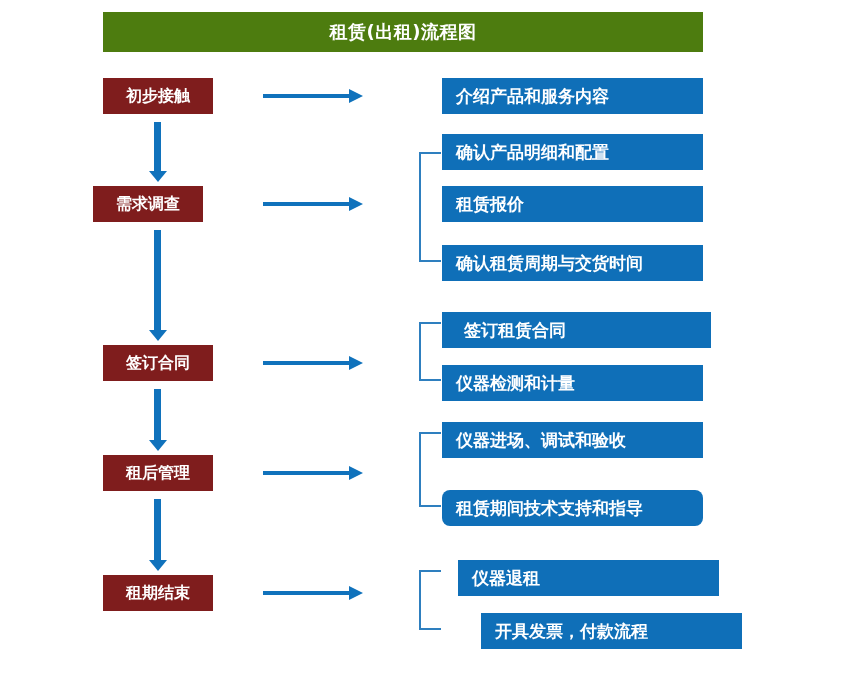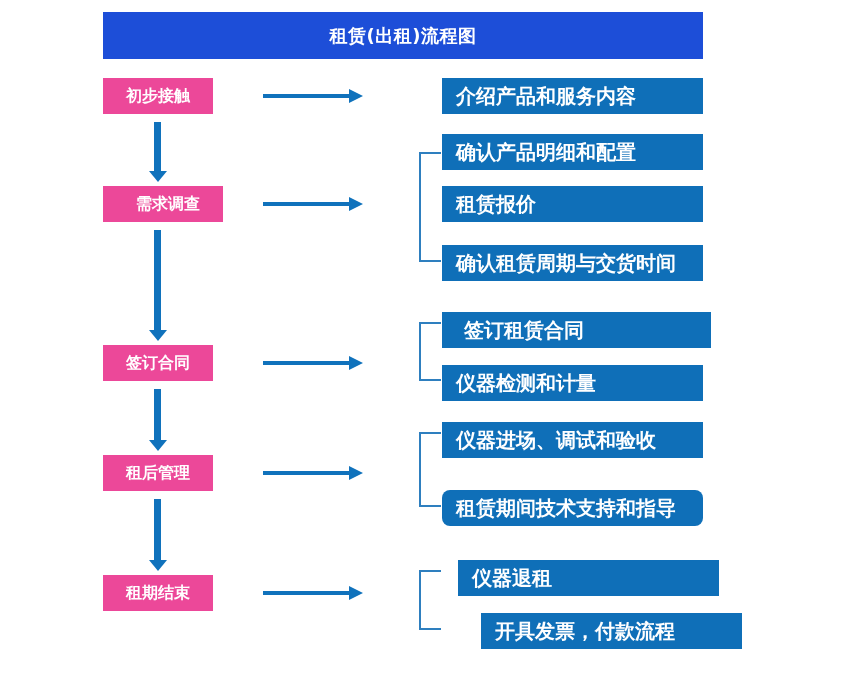"租赁(出租)流程图" .title-bar { background: #1d4ed8 -> #4d7c0f; height: 47px -> 40px }
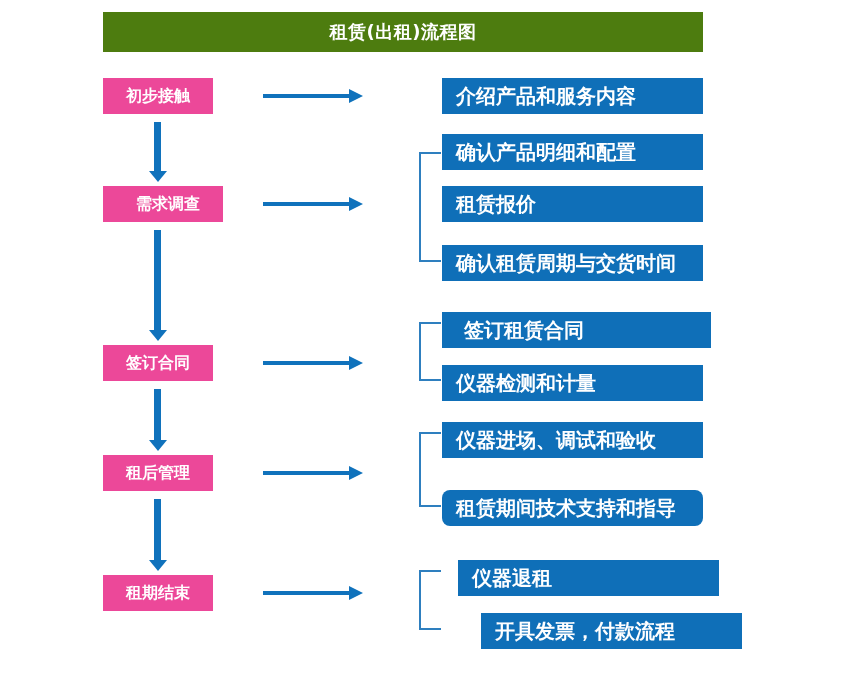"初步接触" .stage-box { background: #ec4899 -> #7f1d1d }
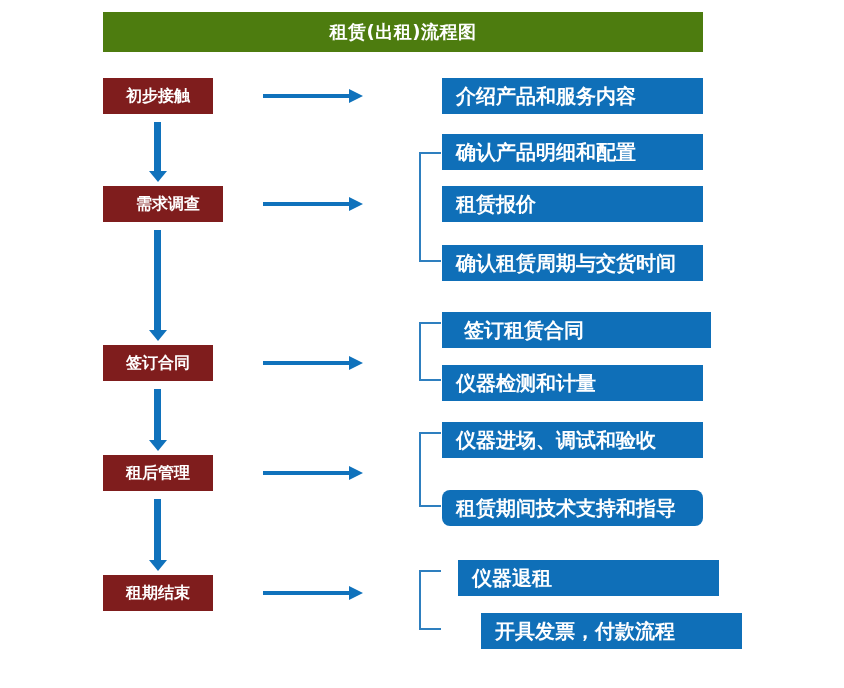"介绍产品和服务内容" .detail-box .t { font-size: 20px -> 17px }
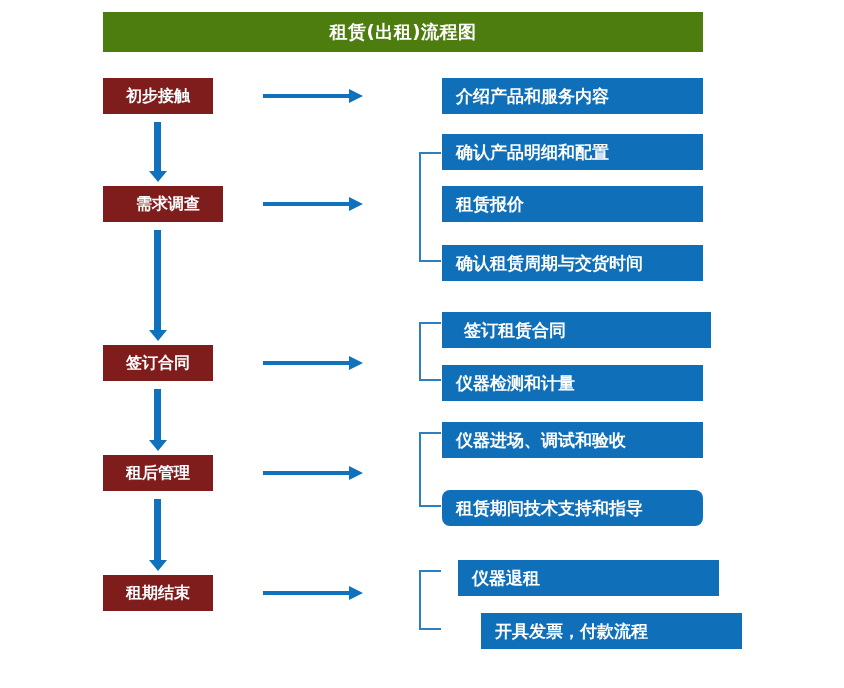"需求调查" div.stage-box { left: 103px -> 93px; padding-left: 10px -> none }
